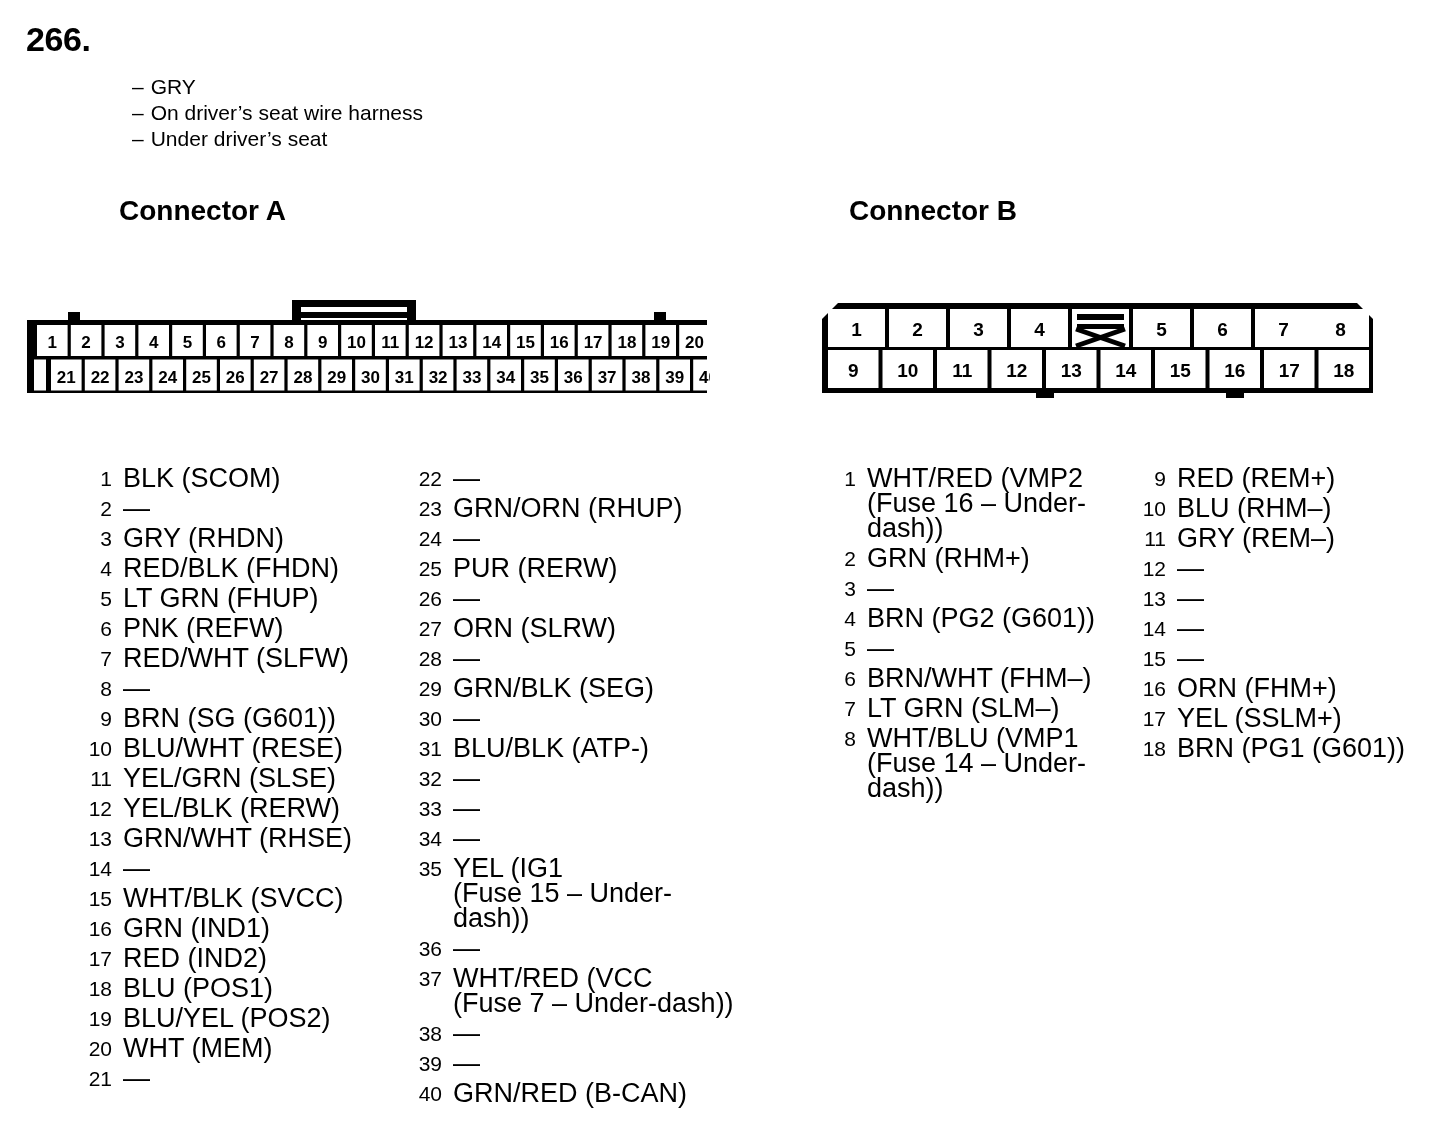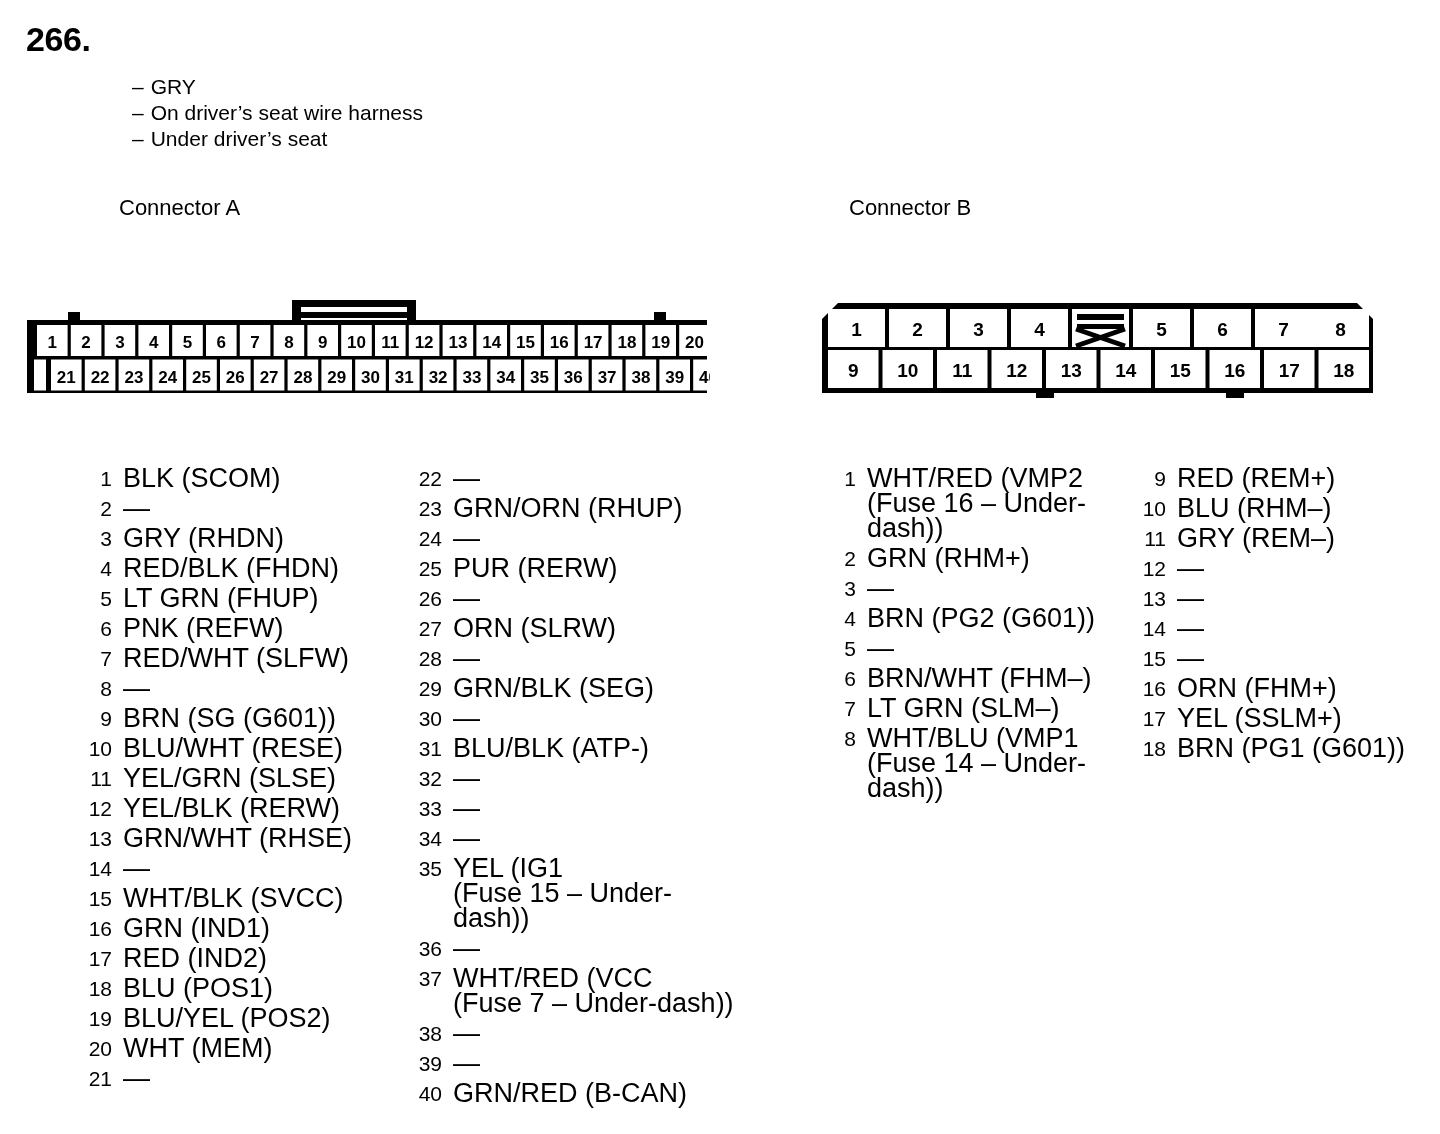"Connector A" .conn-heading { font-size: 22px -> 28px; font-weight: normal -> bold }
